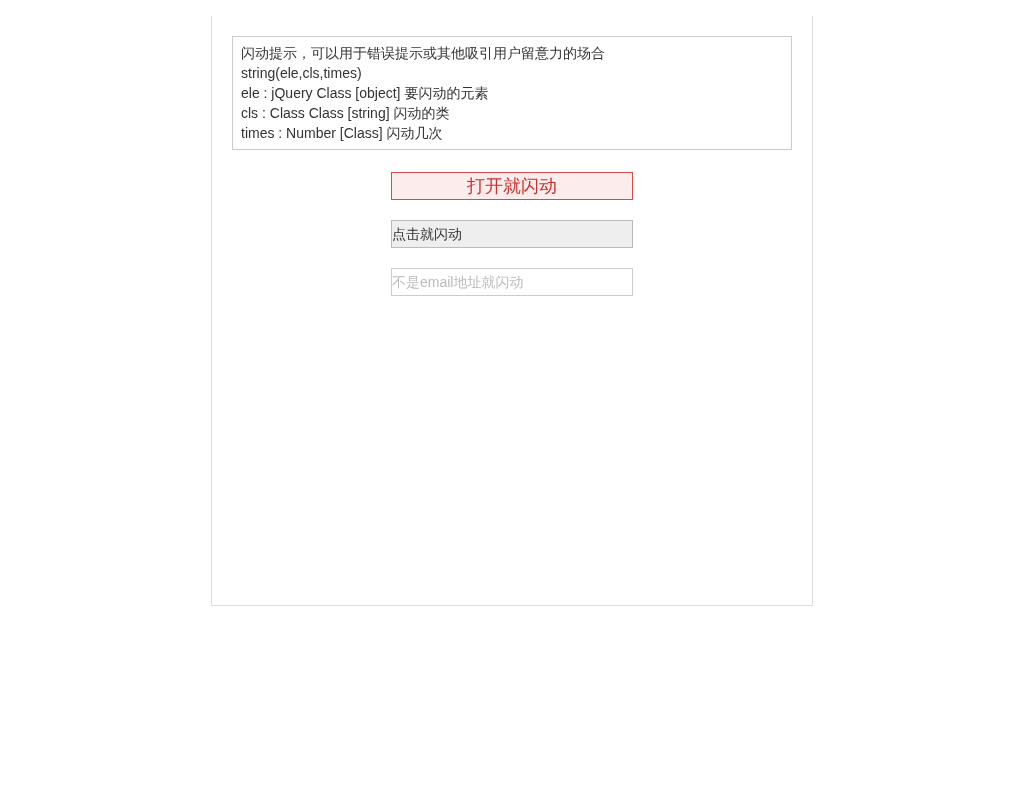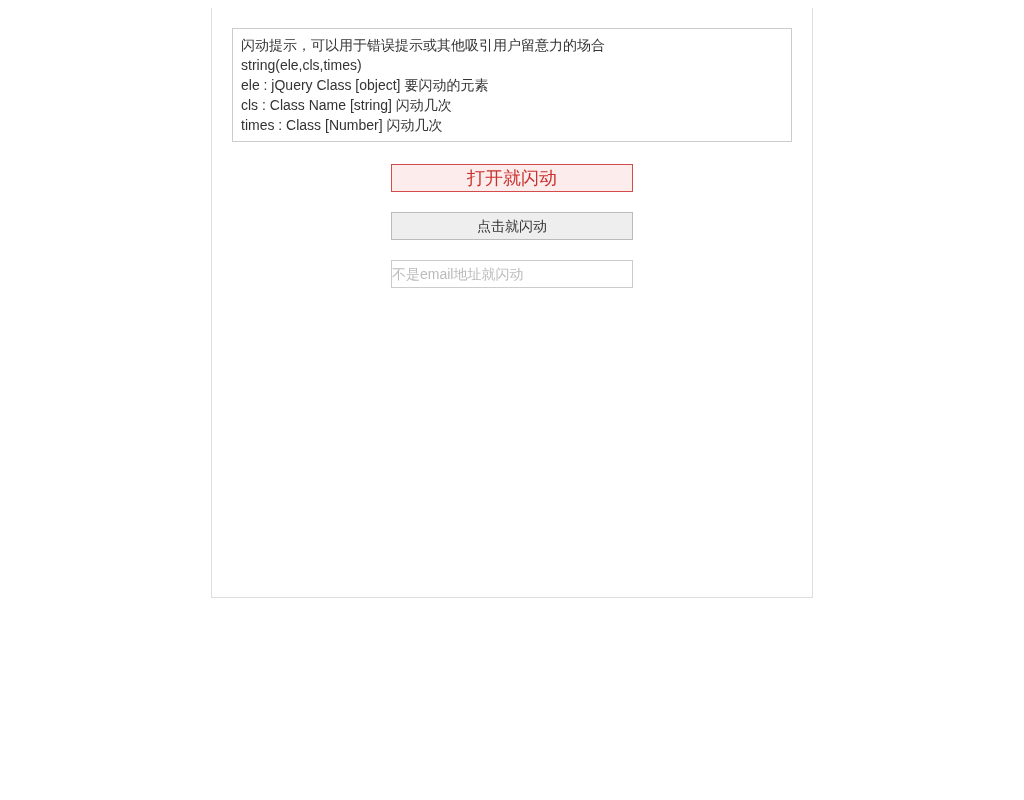"闪动提示，可以用于错误提示或其他吸引用户留意力的场合" .outer-container { margin: 8px auto -> 16px auto }
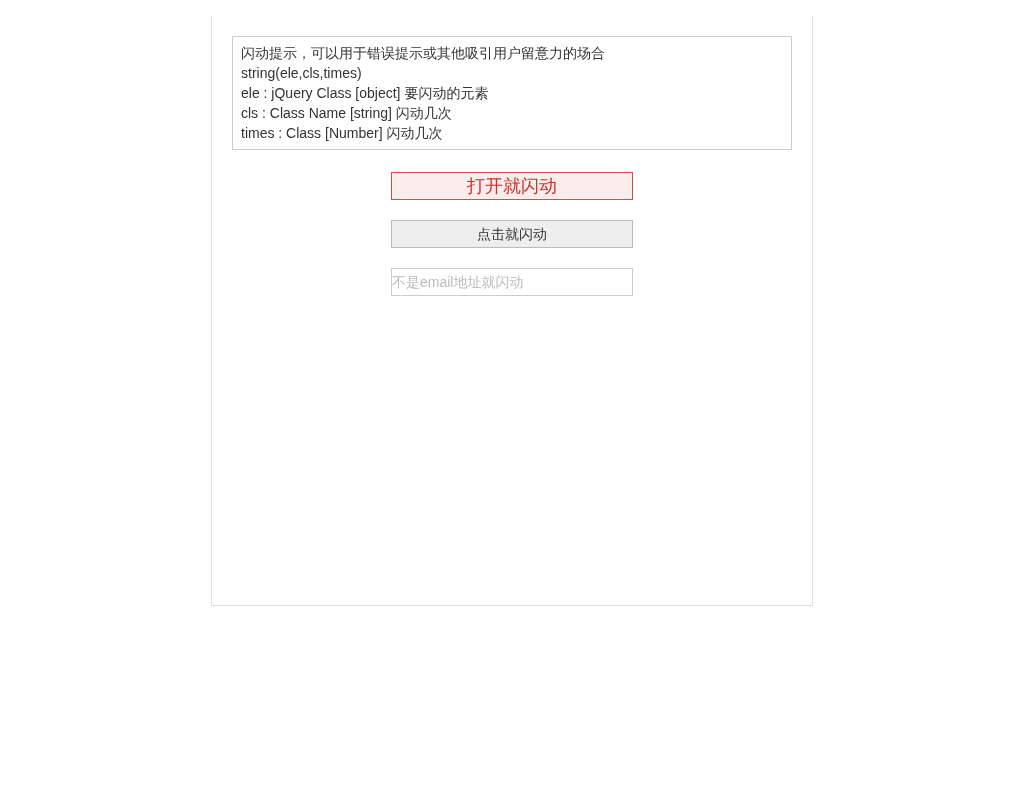"cls : Class Name [string]" p { text: Name [string] 闪动几次 -> Class [string] 闪动的类 }
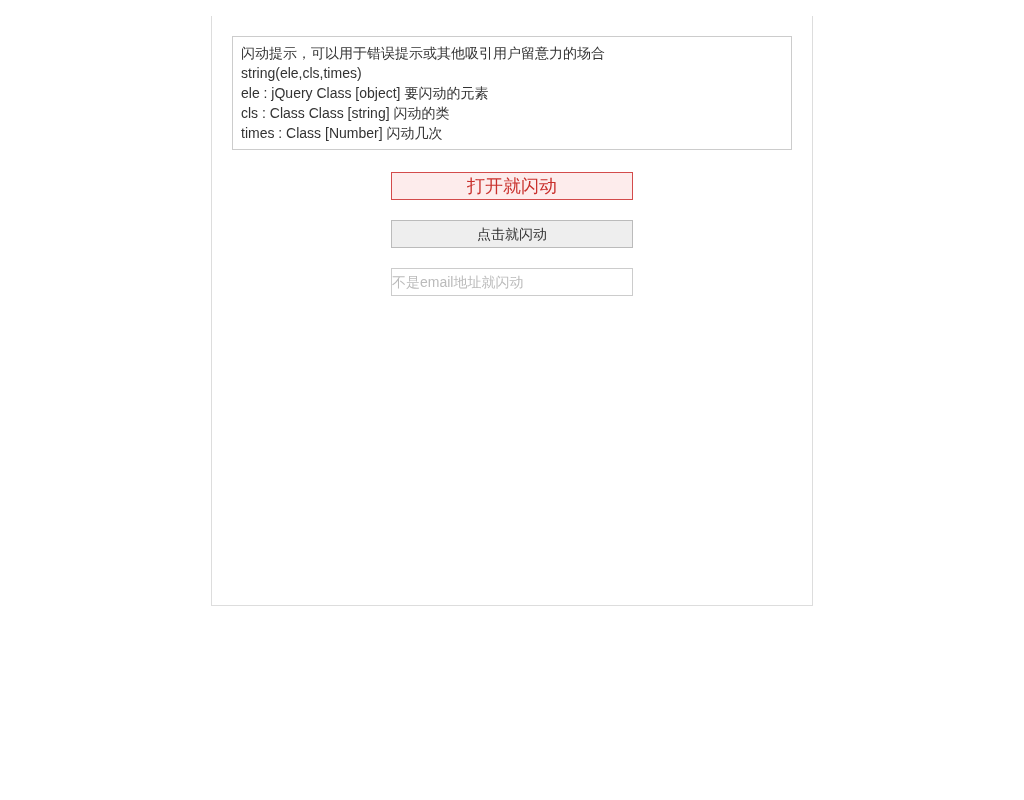"times : Class [Number] 闪动几次" p { text: Class [Number -> Number [Class }
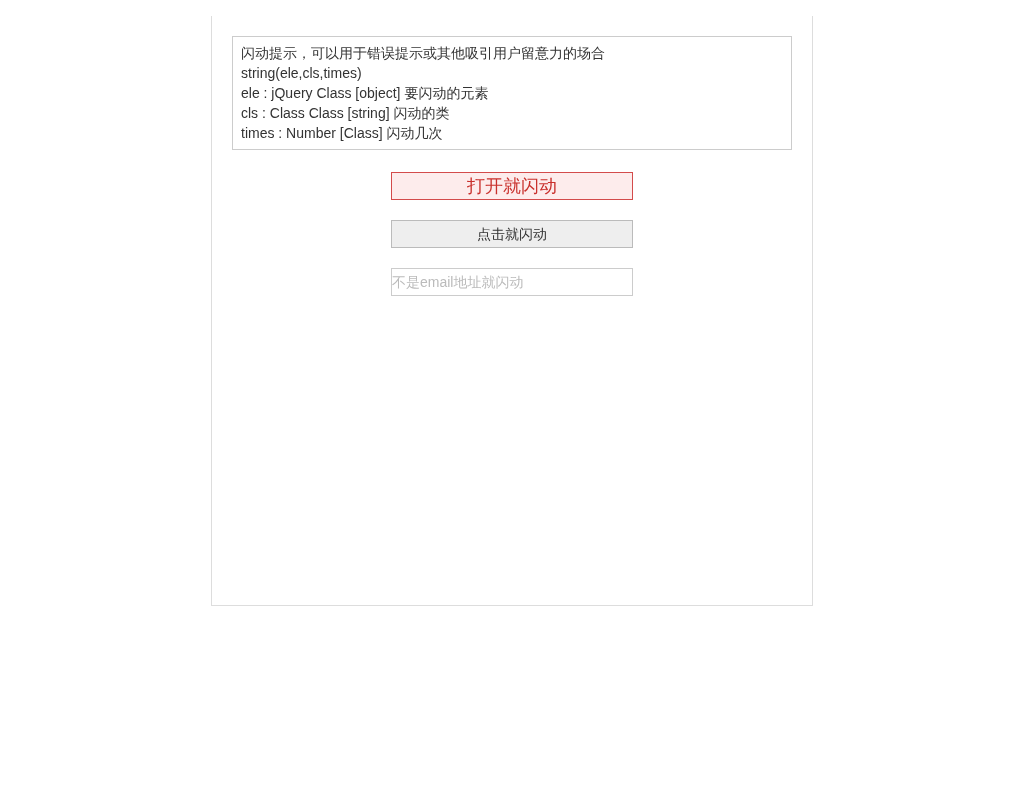"点击就闪动" .btn-default { text-align: center -> left }
